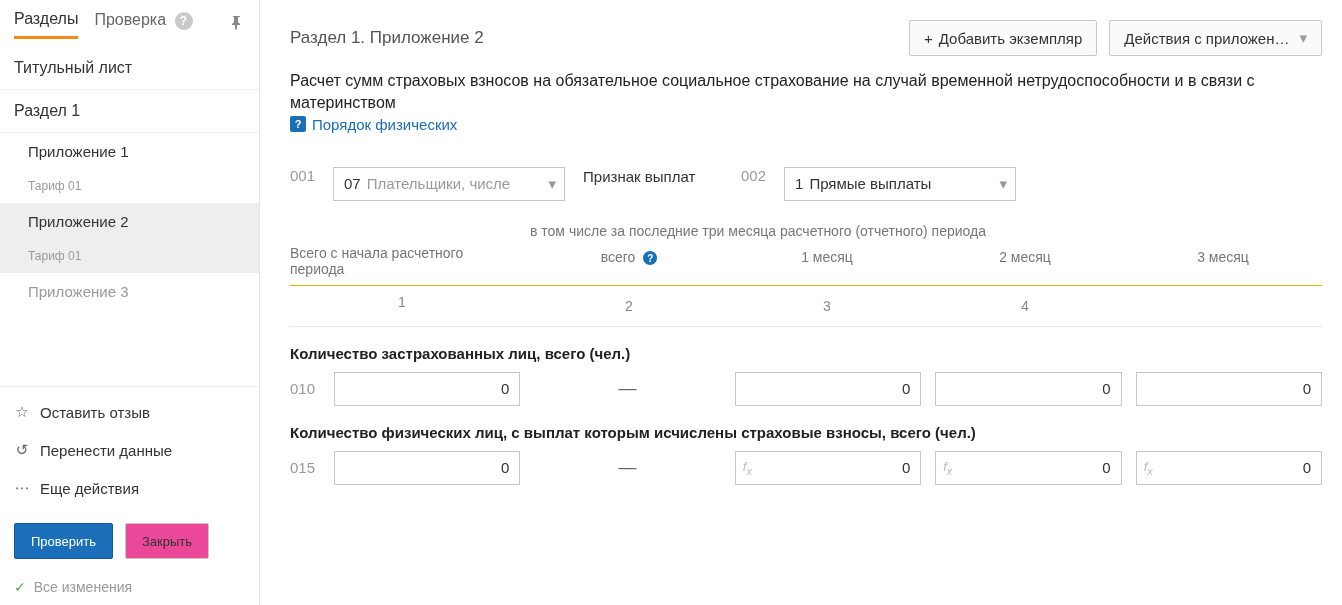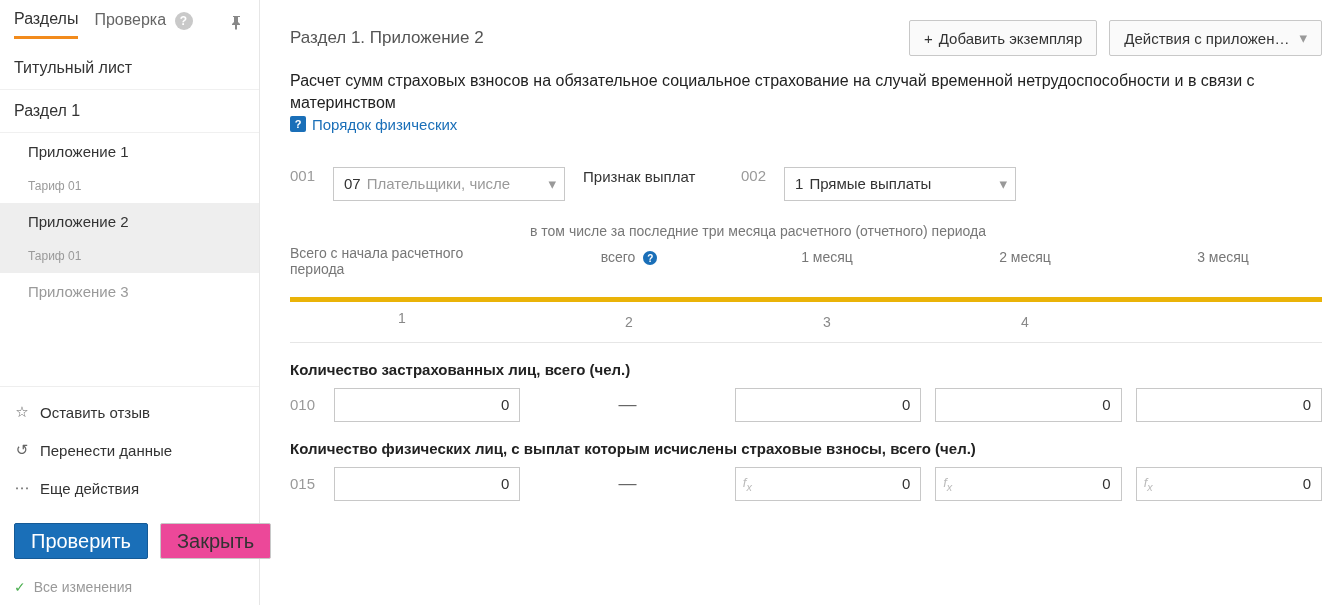"Всего с начала расчетного периода" .headers { border-bottom: 5px solid #eab308 -> 1px solid #eab308; padding-bottom: 20px -> 8px }
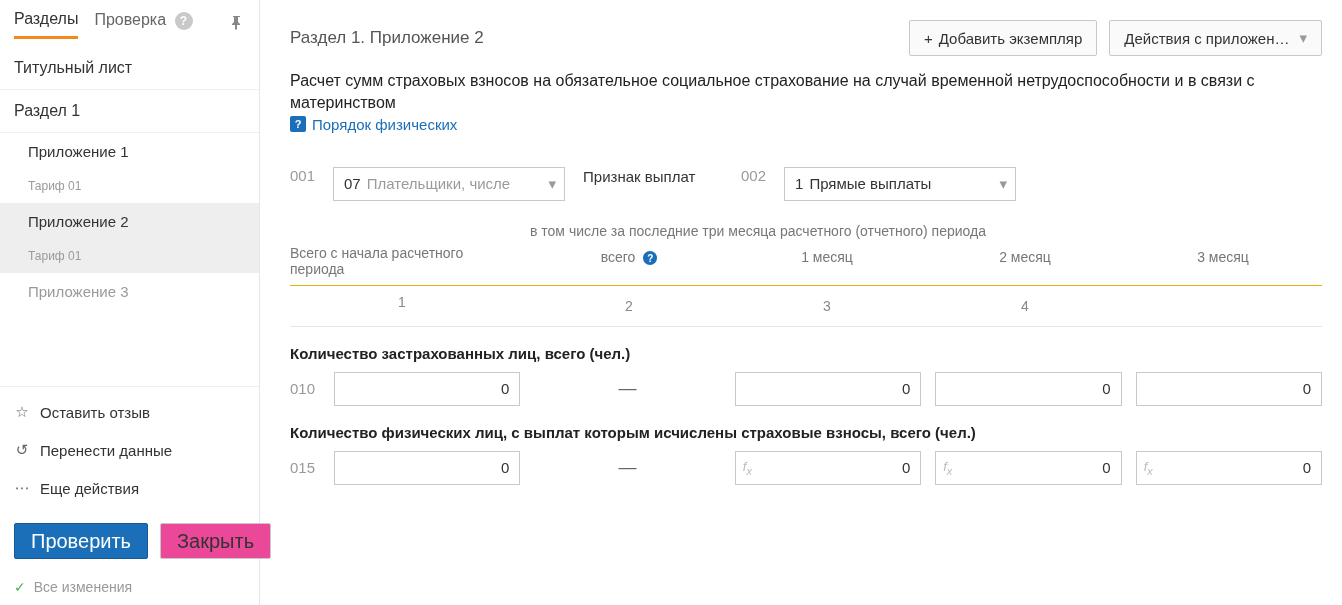"Проверить" .btn { font-size: 20px -> 13px }
